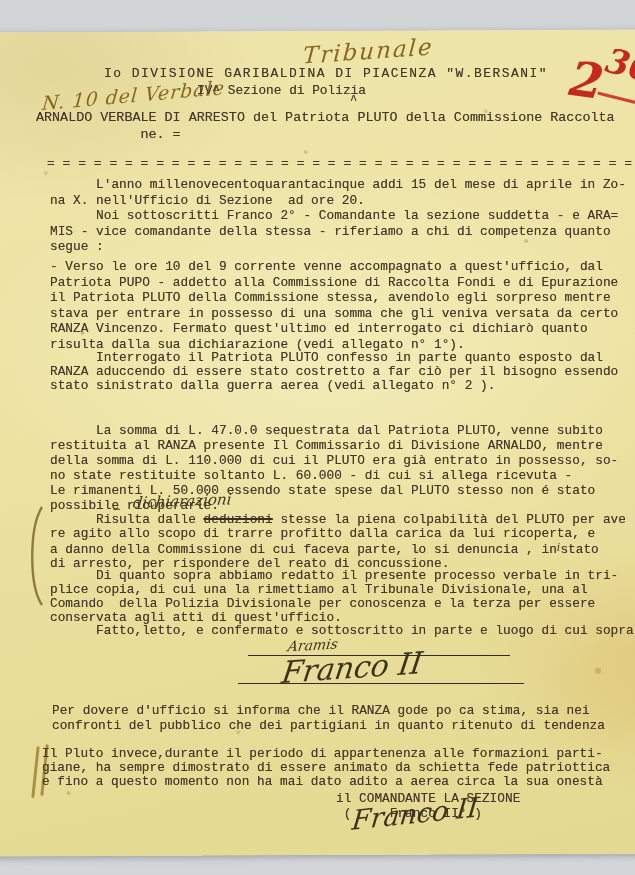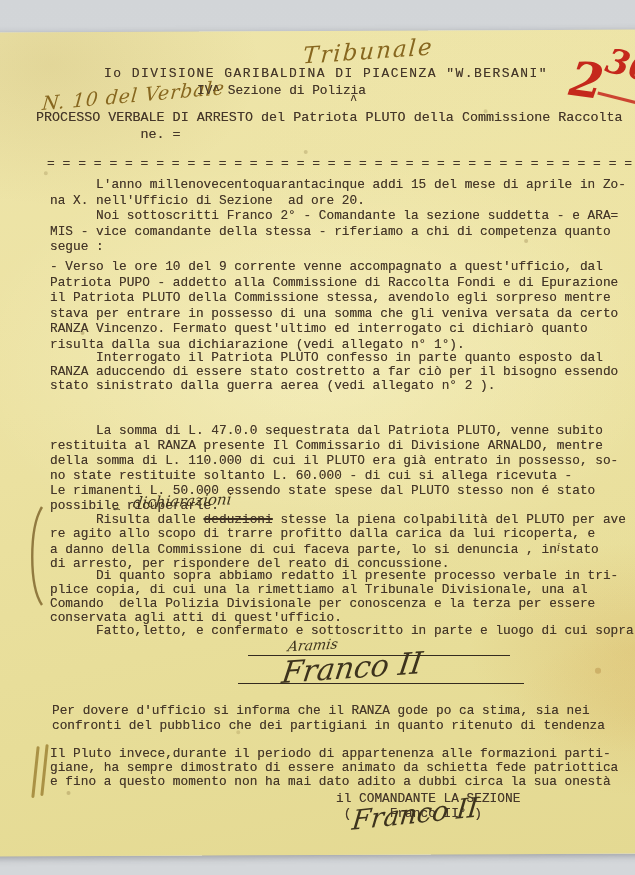"PROCESSO VERBALE DI ARRESTO del" div.tline { text: PROCESSO -> ARNALDO }
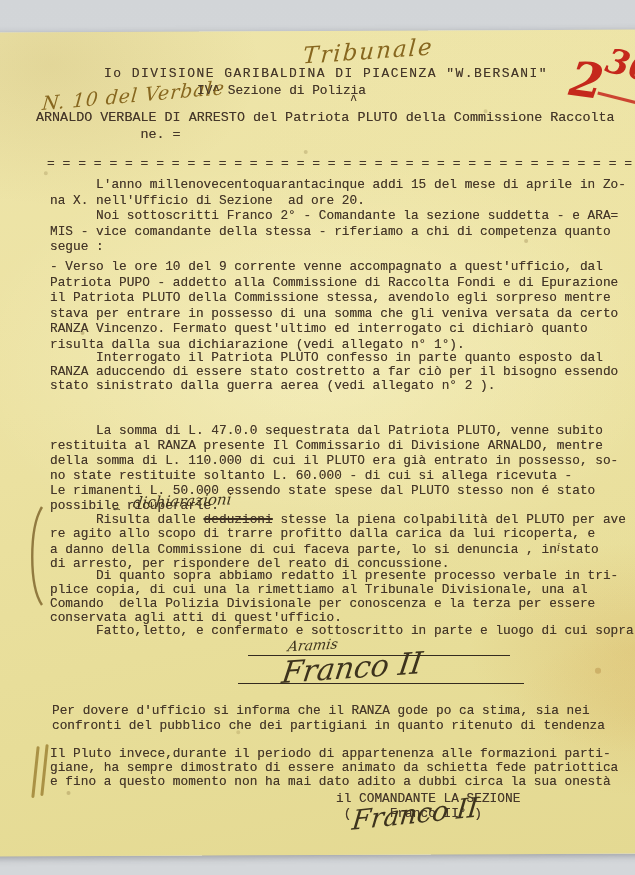"Il Pluto invece,durante il periodo" div.typed { left: 50px -> 42px }
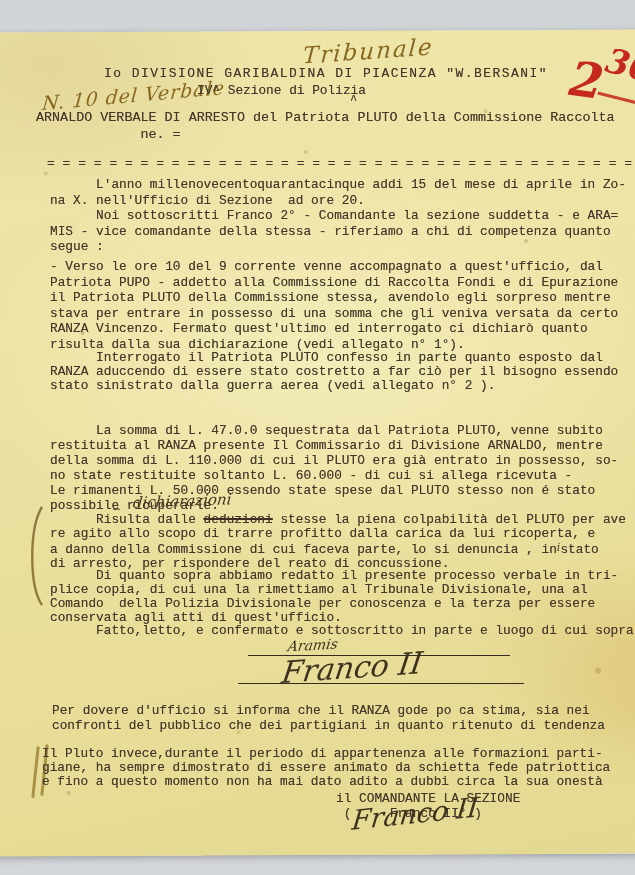"e fino a questo momento" div.tline { text: dubbi -> aerea }
